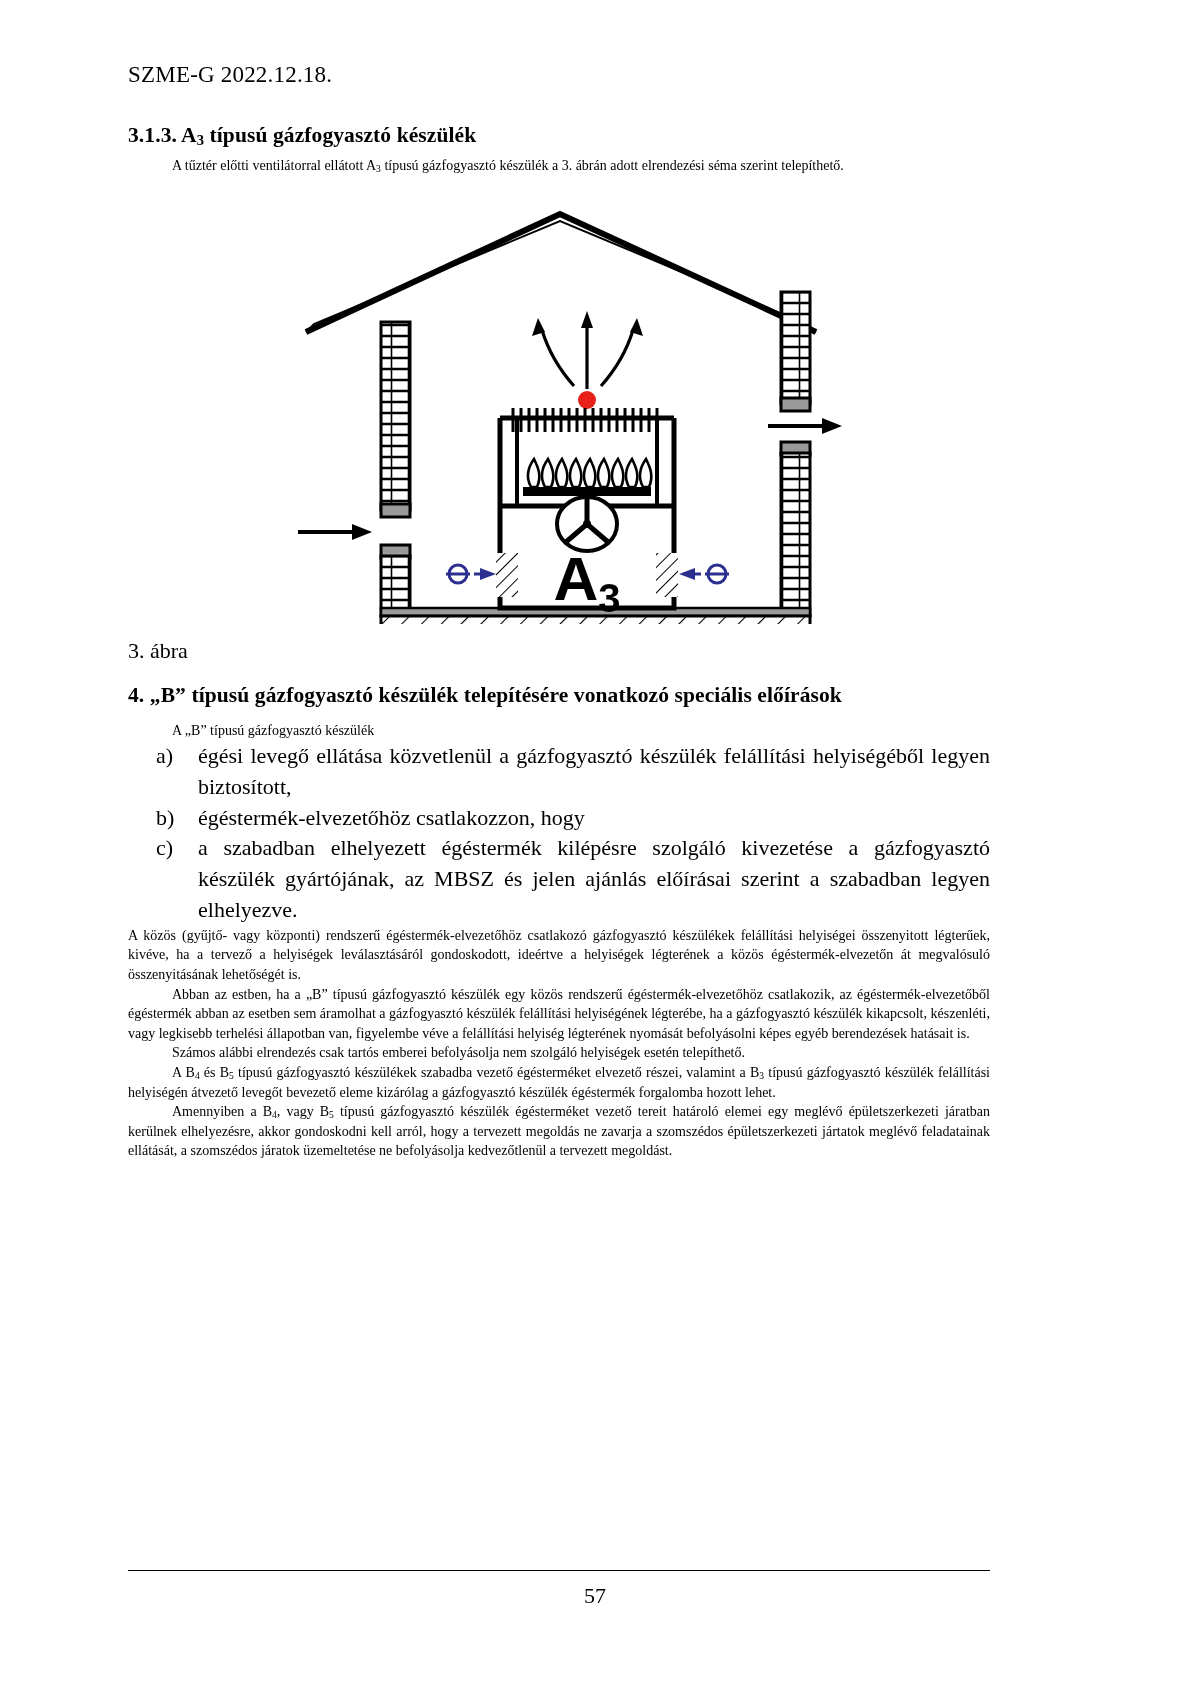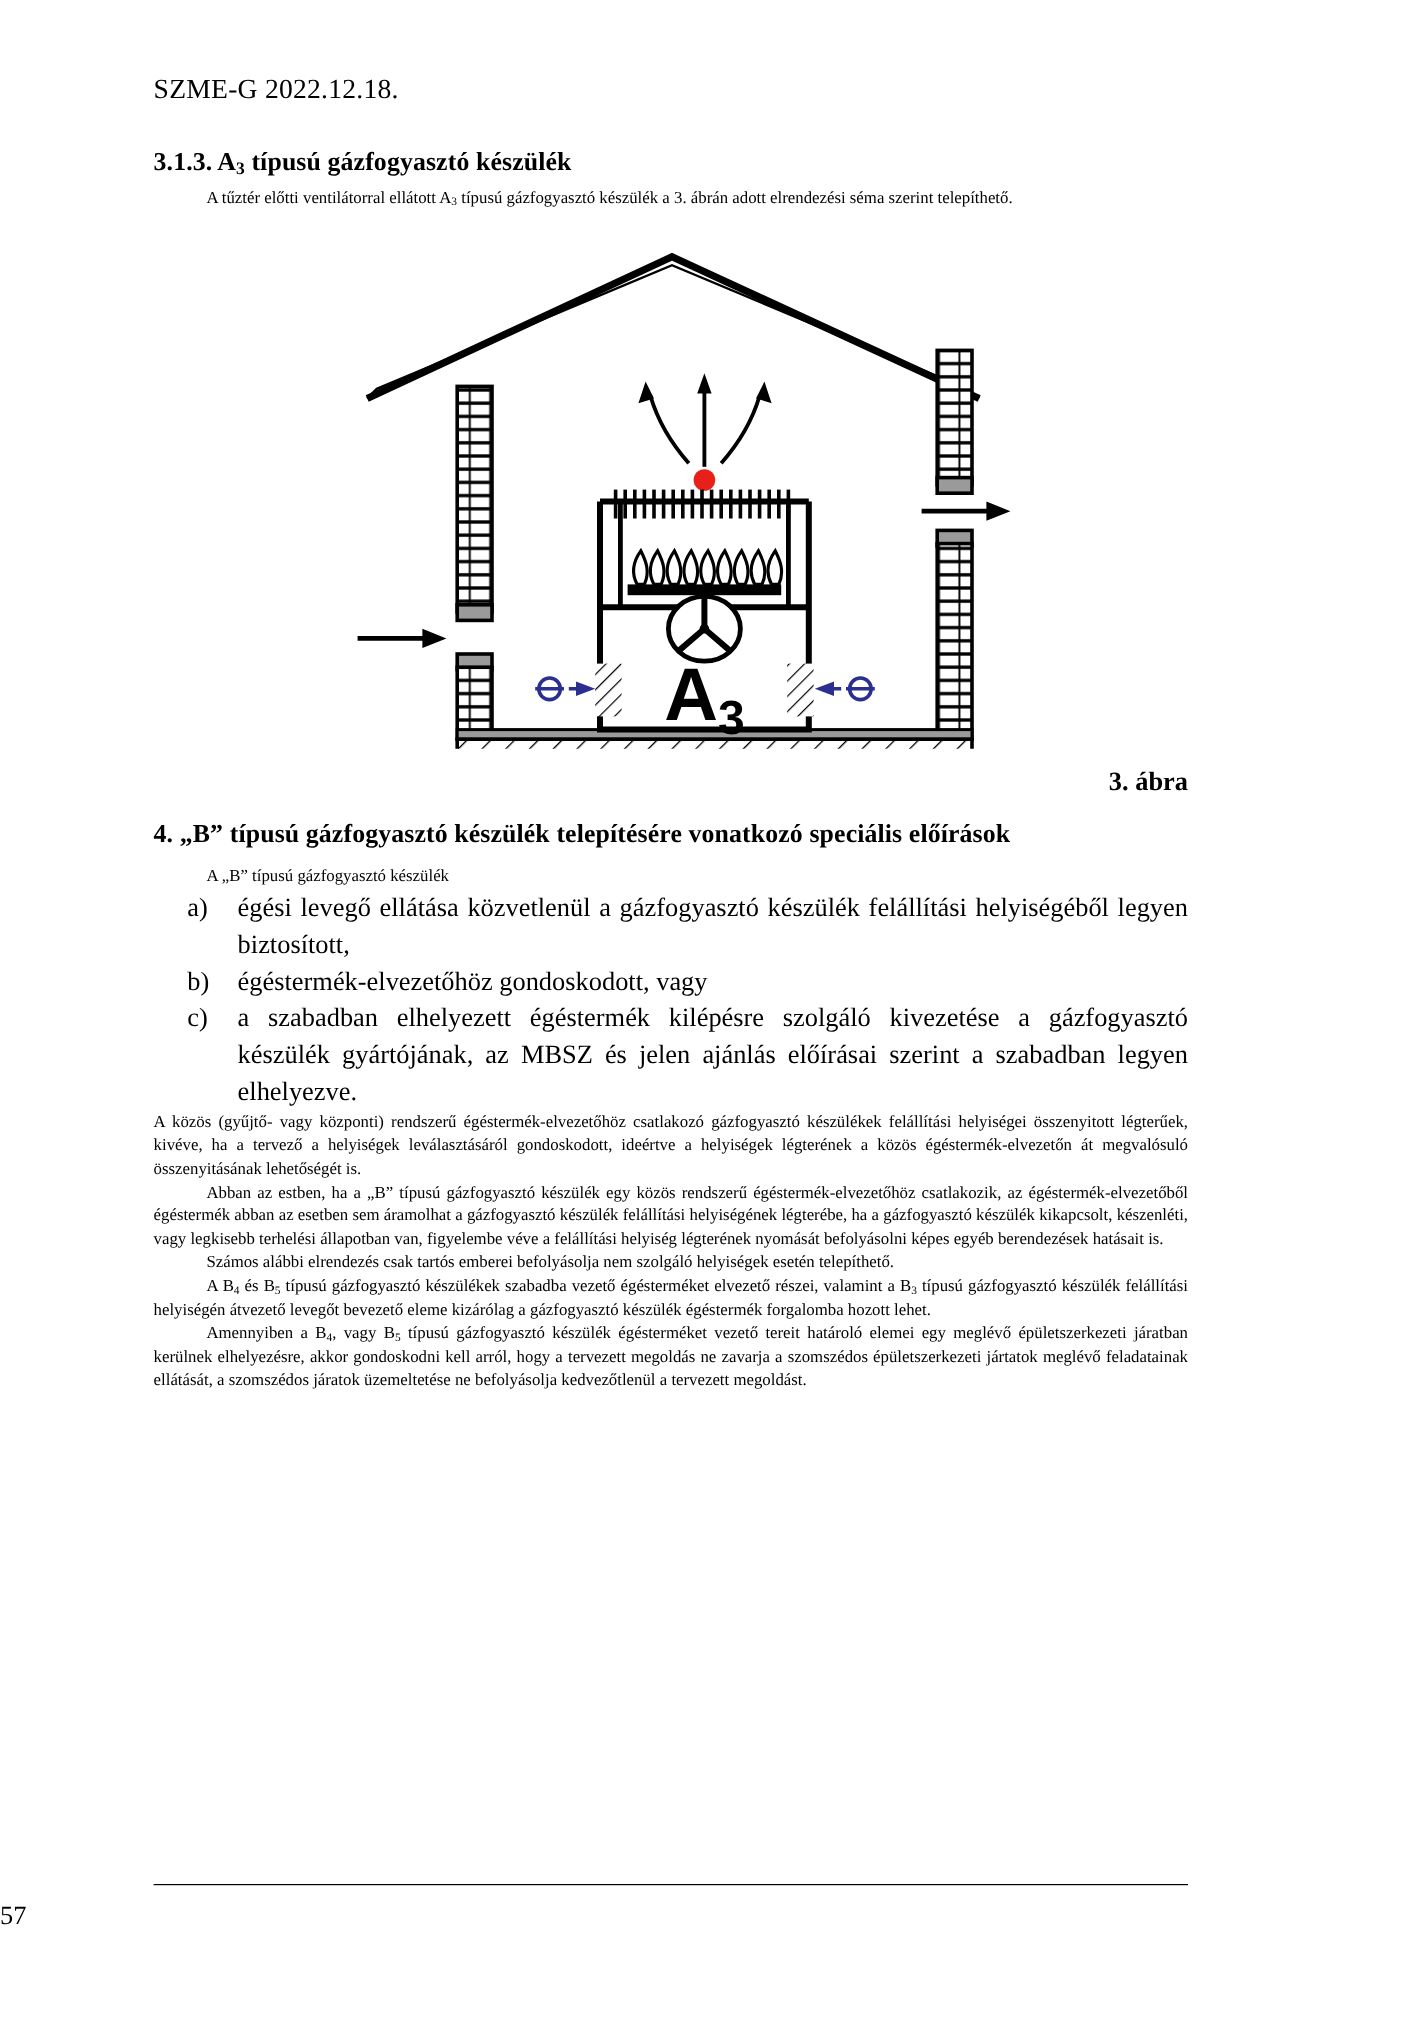"3. ábra" .fig-caption { font-weight: bold -> none; text-align: right -> left }
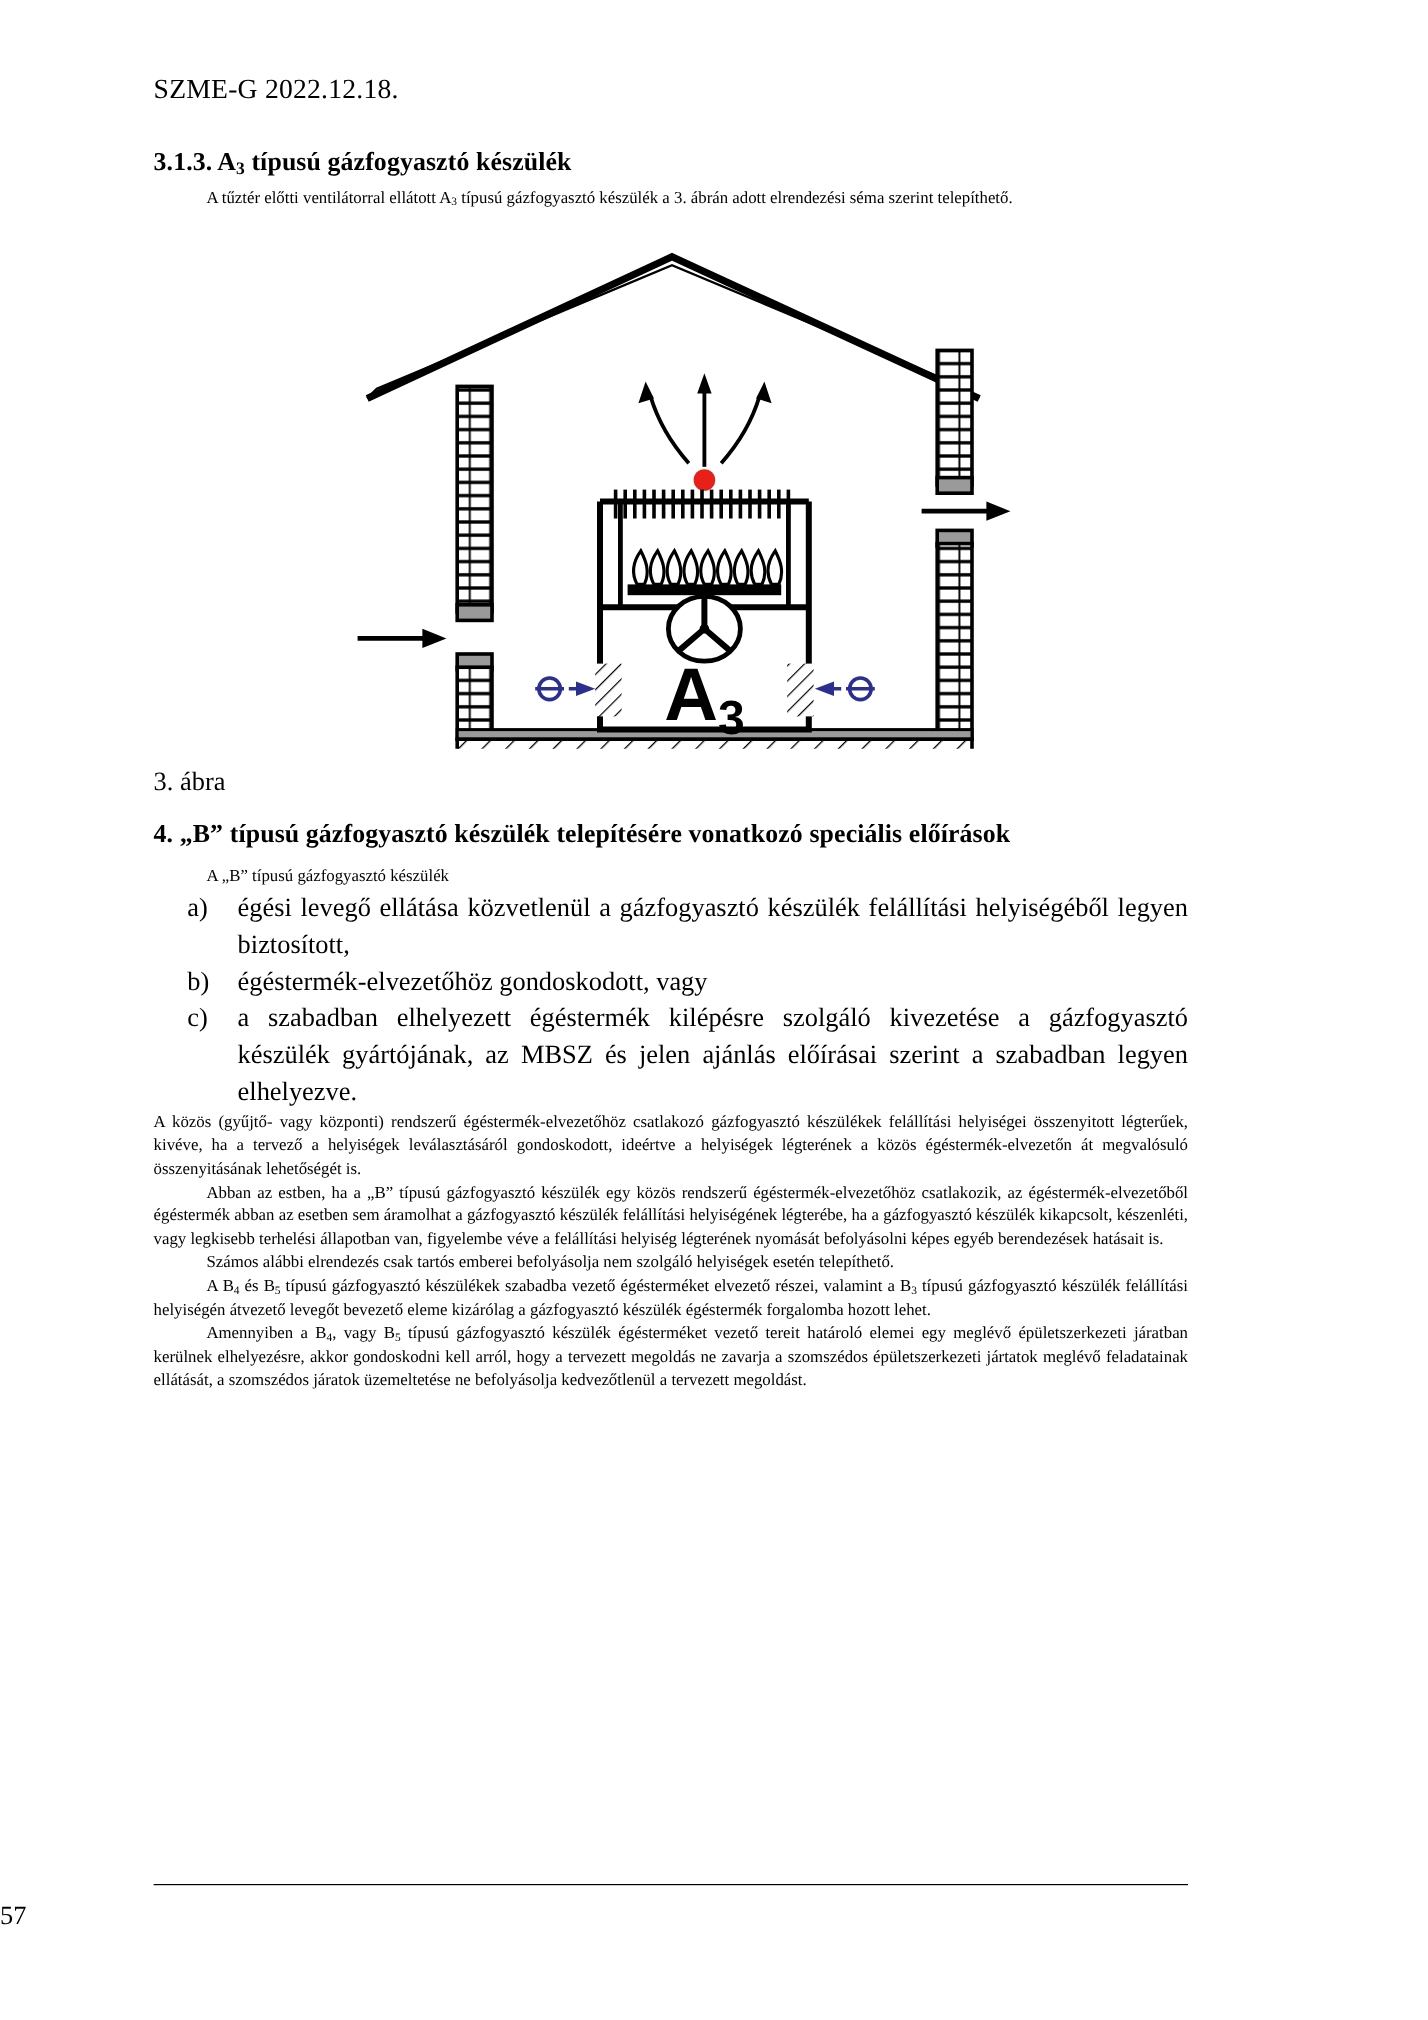"égéstermék-elvezetőhöz gondoskodott," span { text: gondoskodott, vagy -> csatlakozzon, hogy }
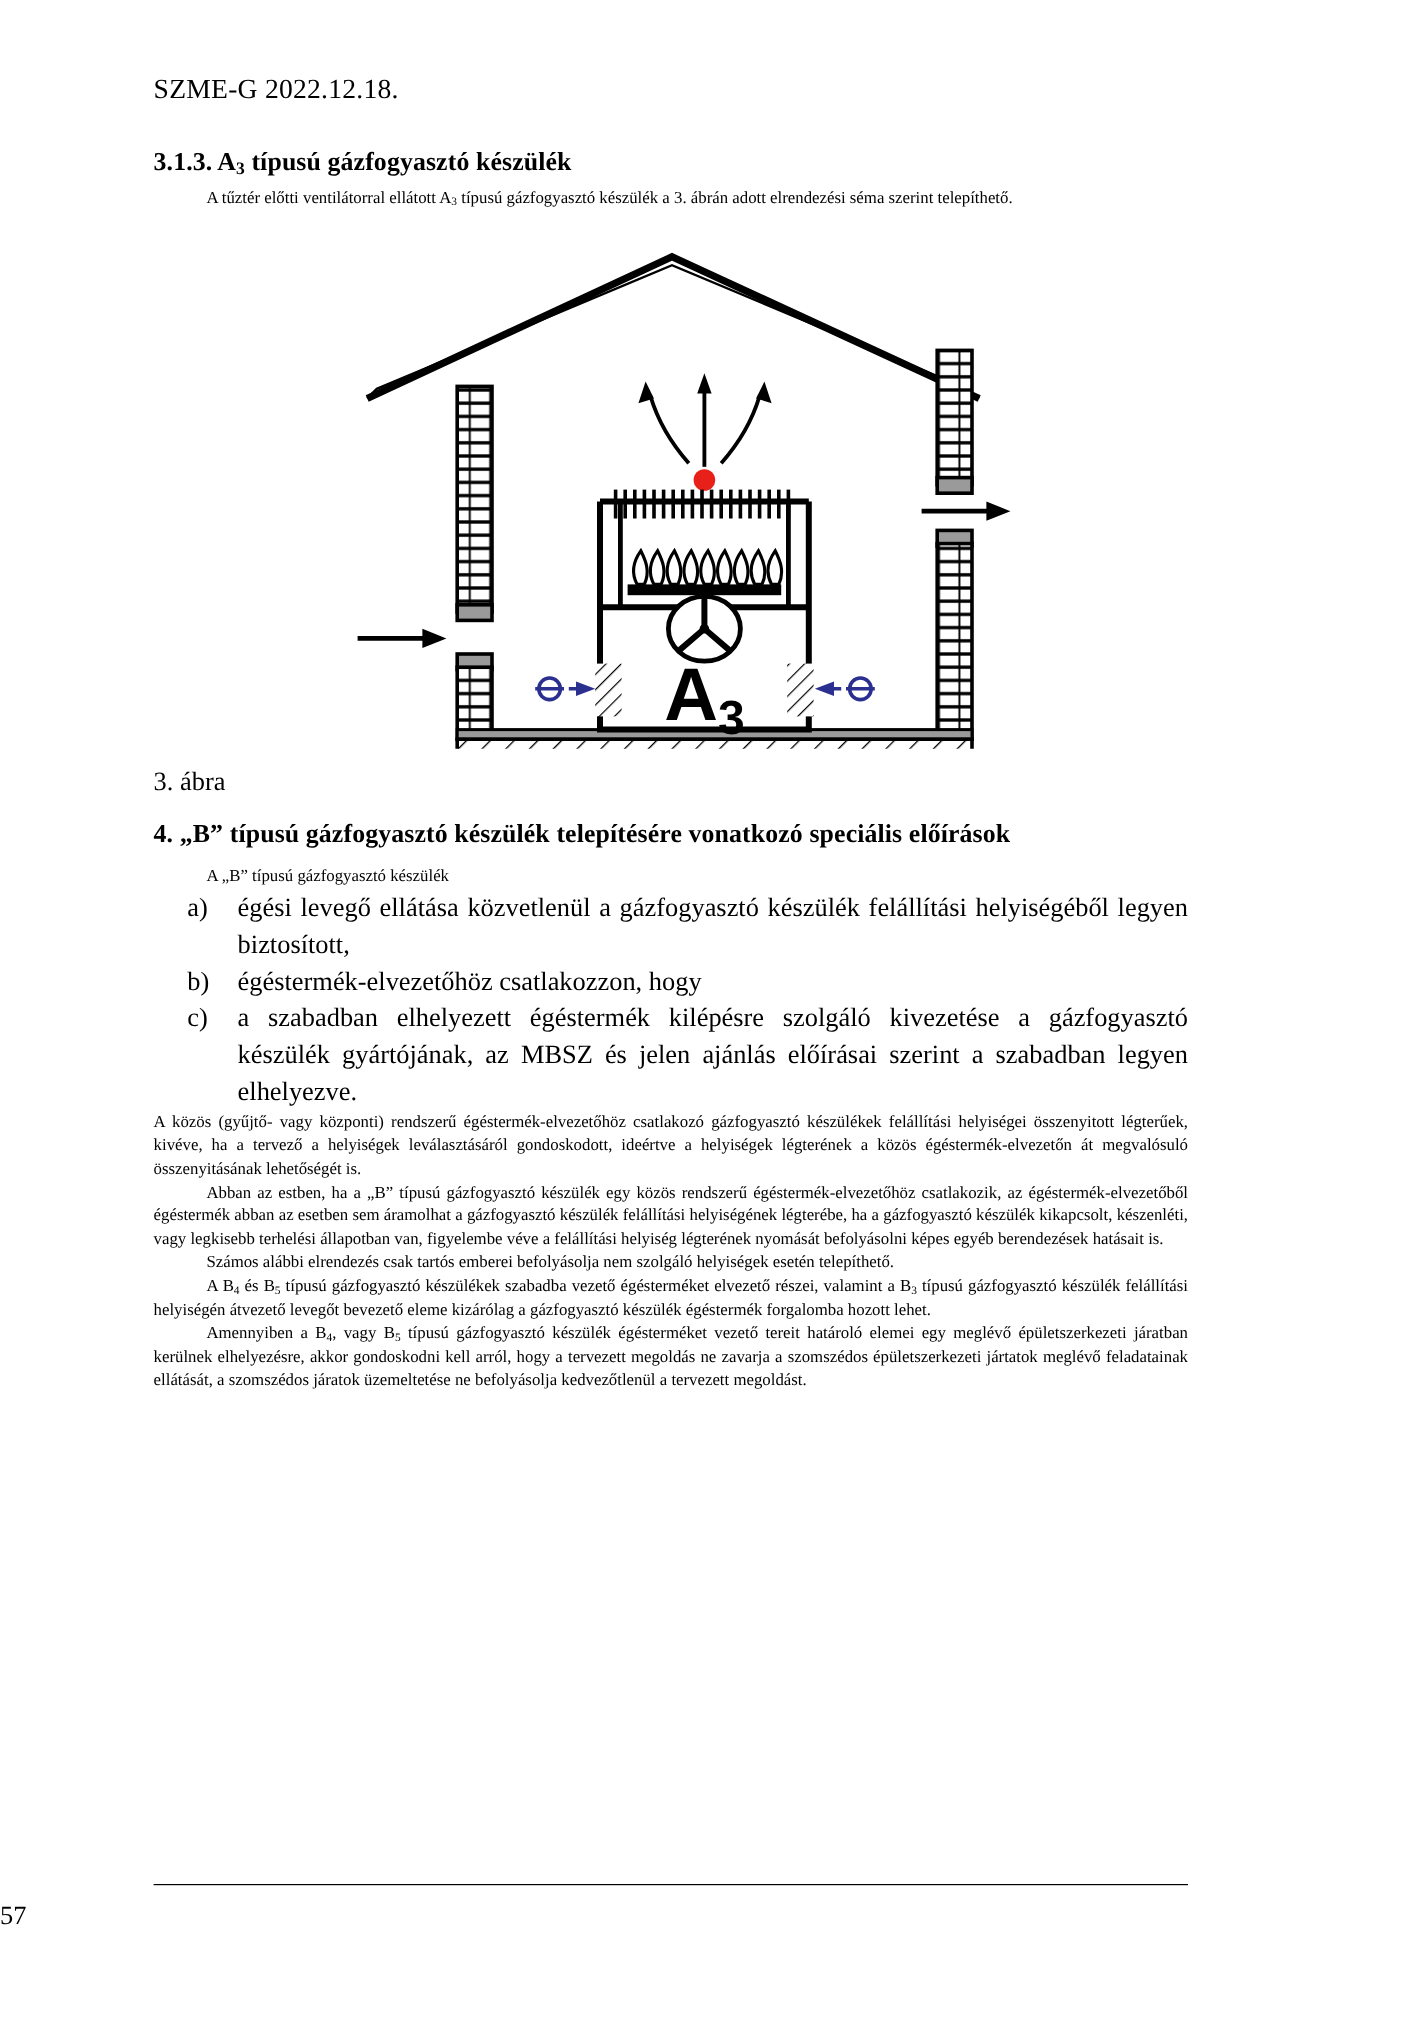"57" .page-number { text-align: none -> center }
